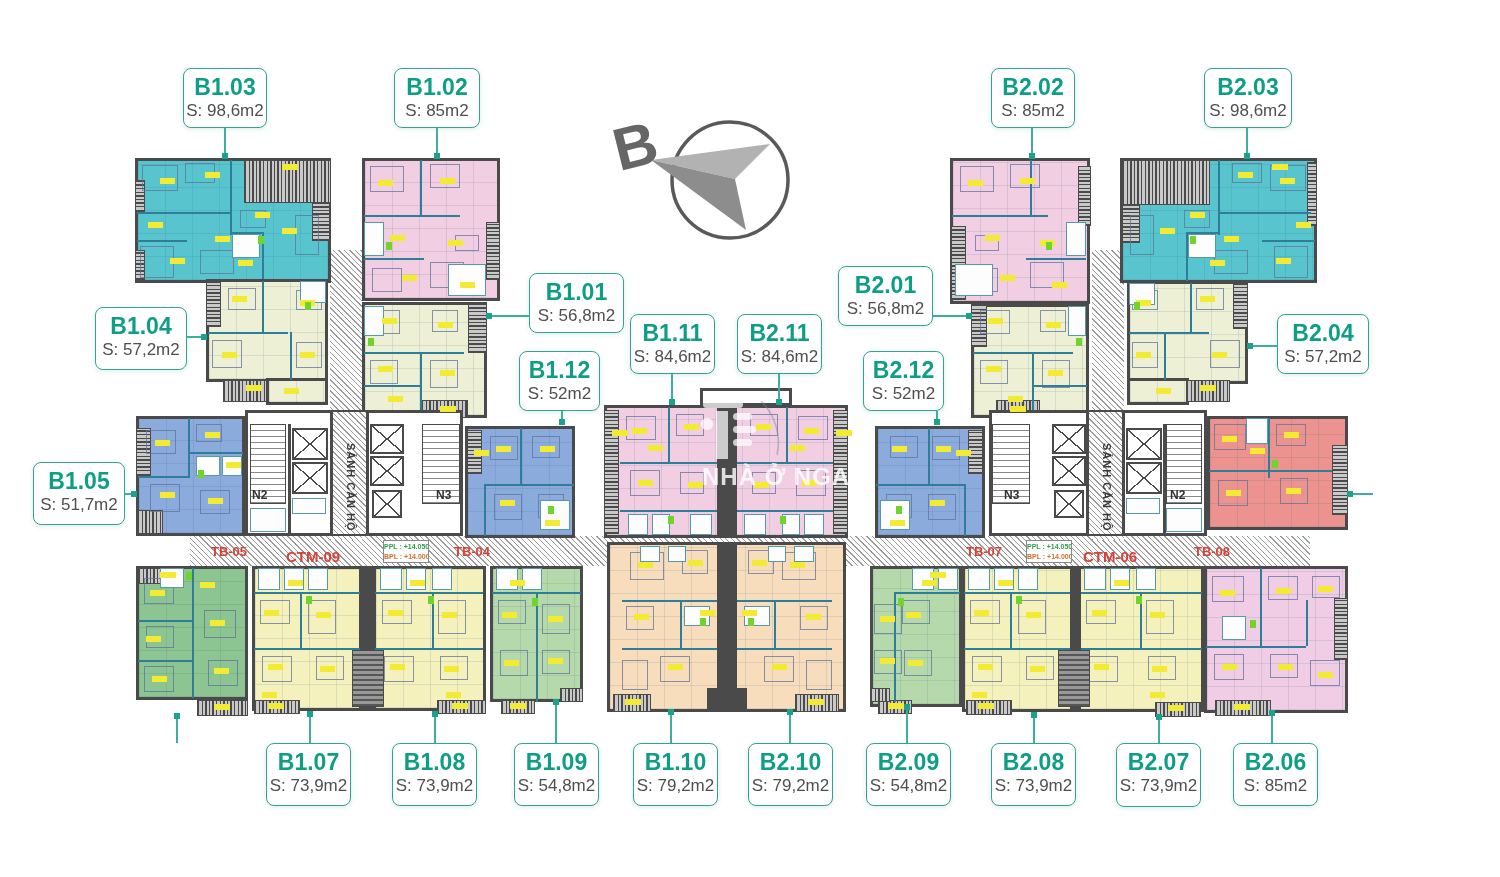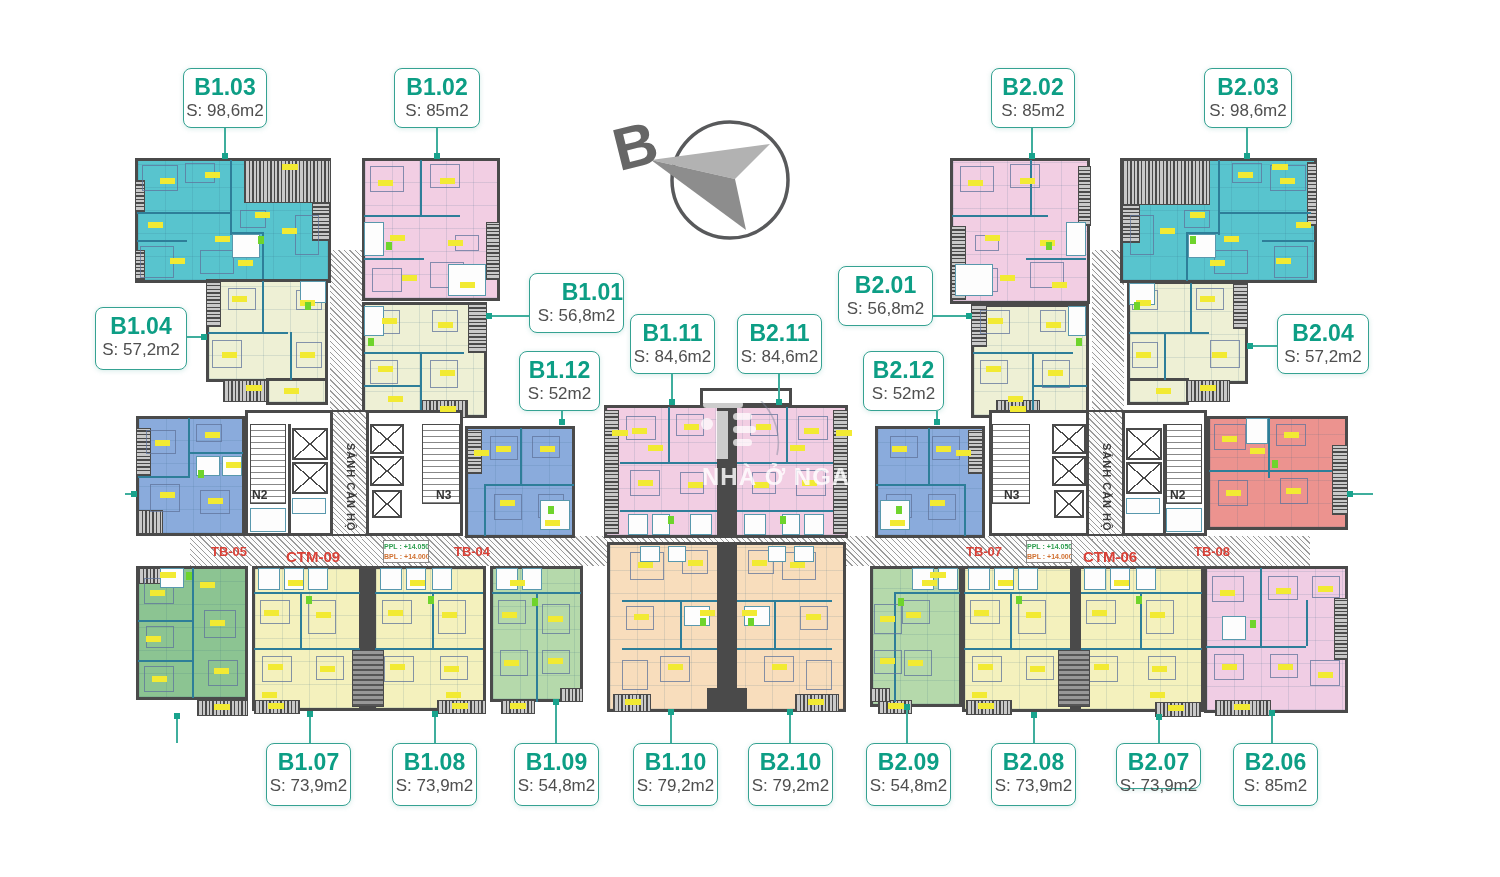"B1.01" div { text-align: right -> none }
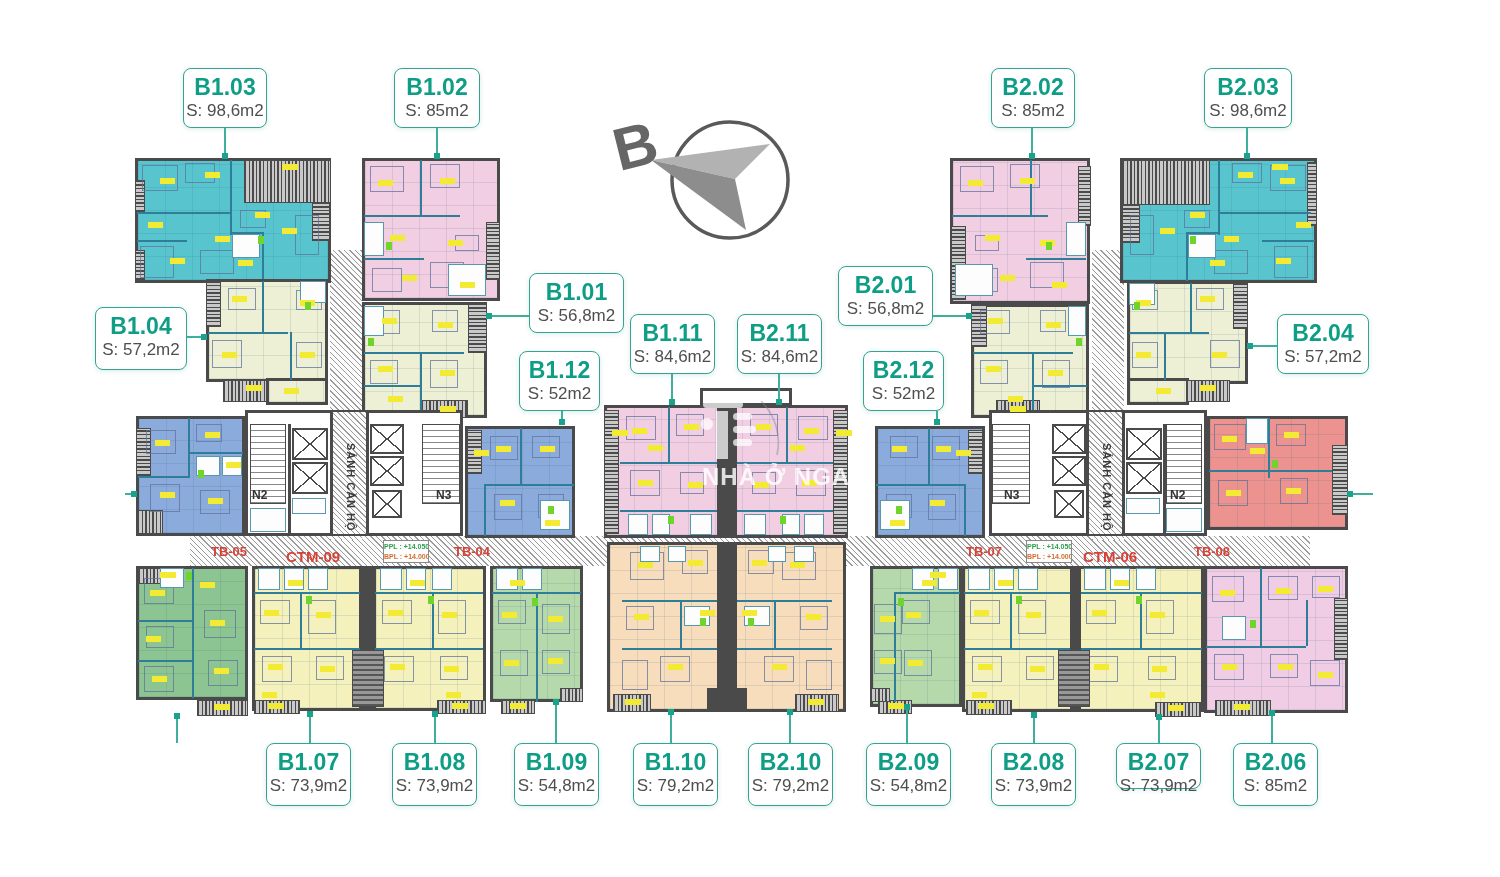"B1.05" div { html: none -> <div> <div>B1.05</div> <div>S: 51,7m2</div> </div> }
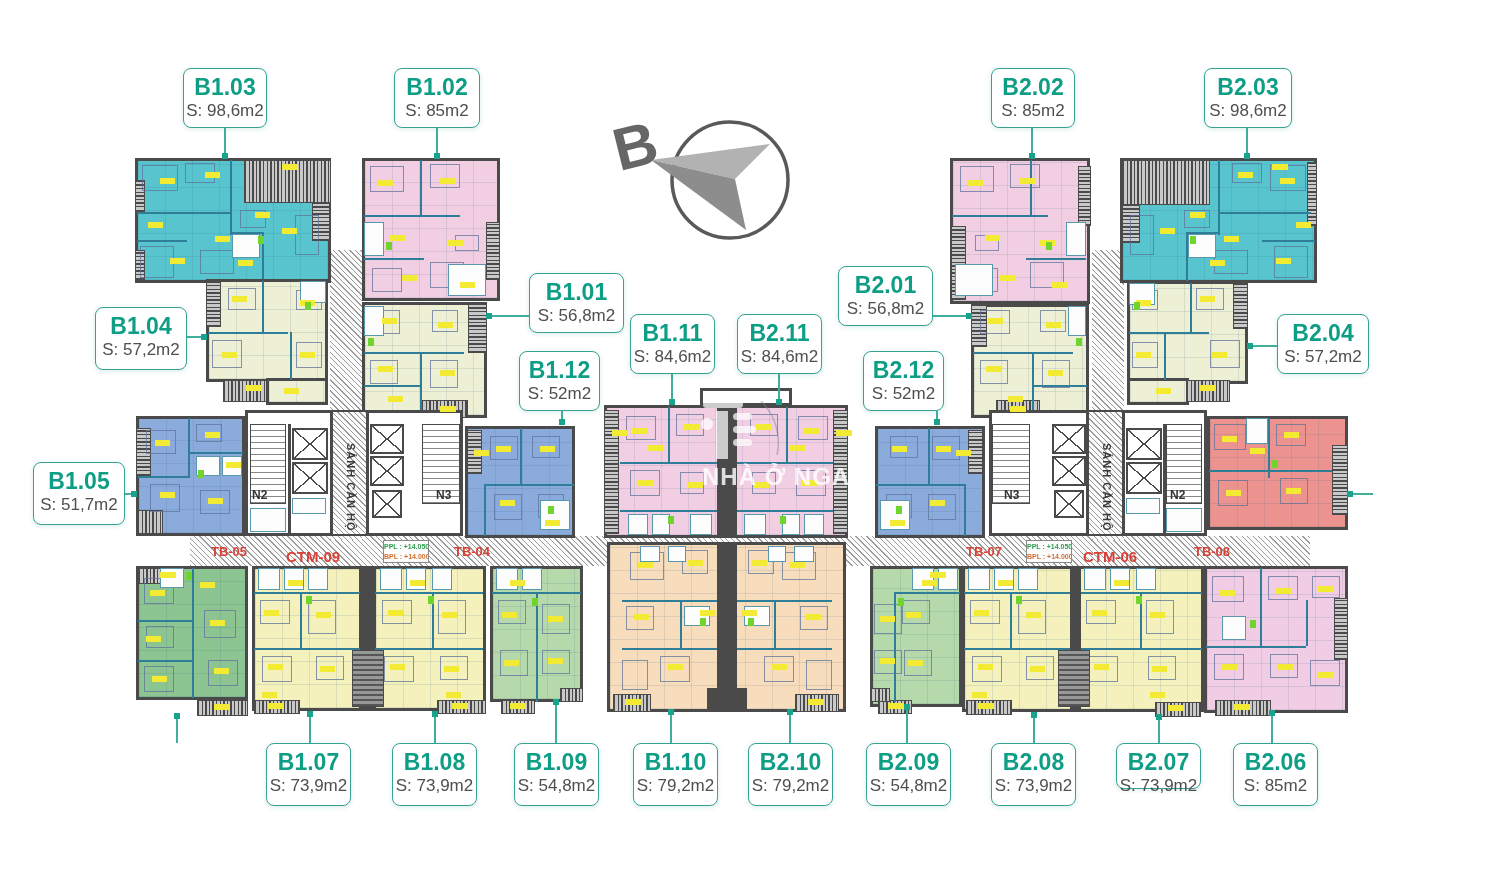"B2.07" div { height: 46px -> 64px }
